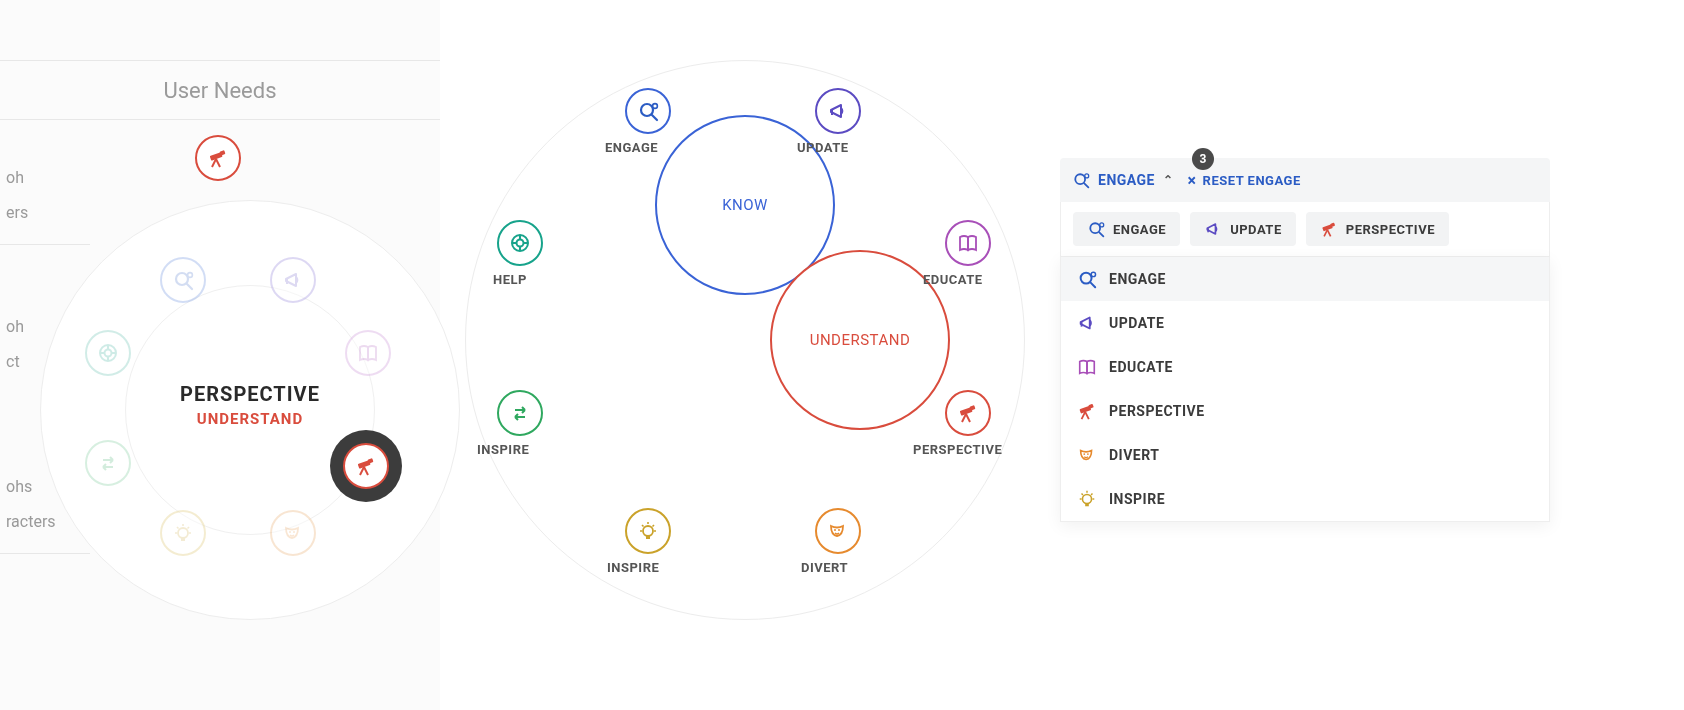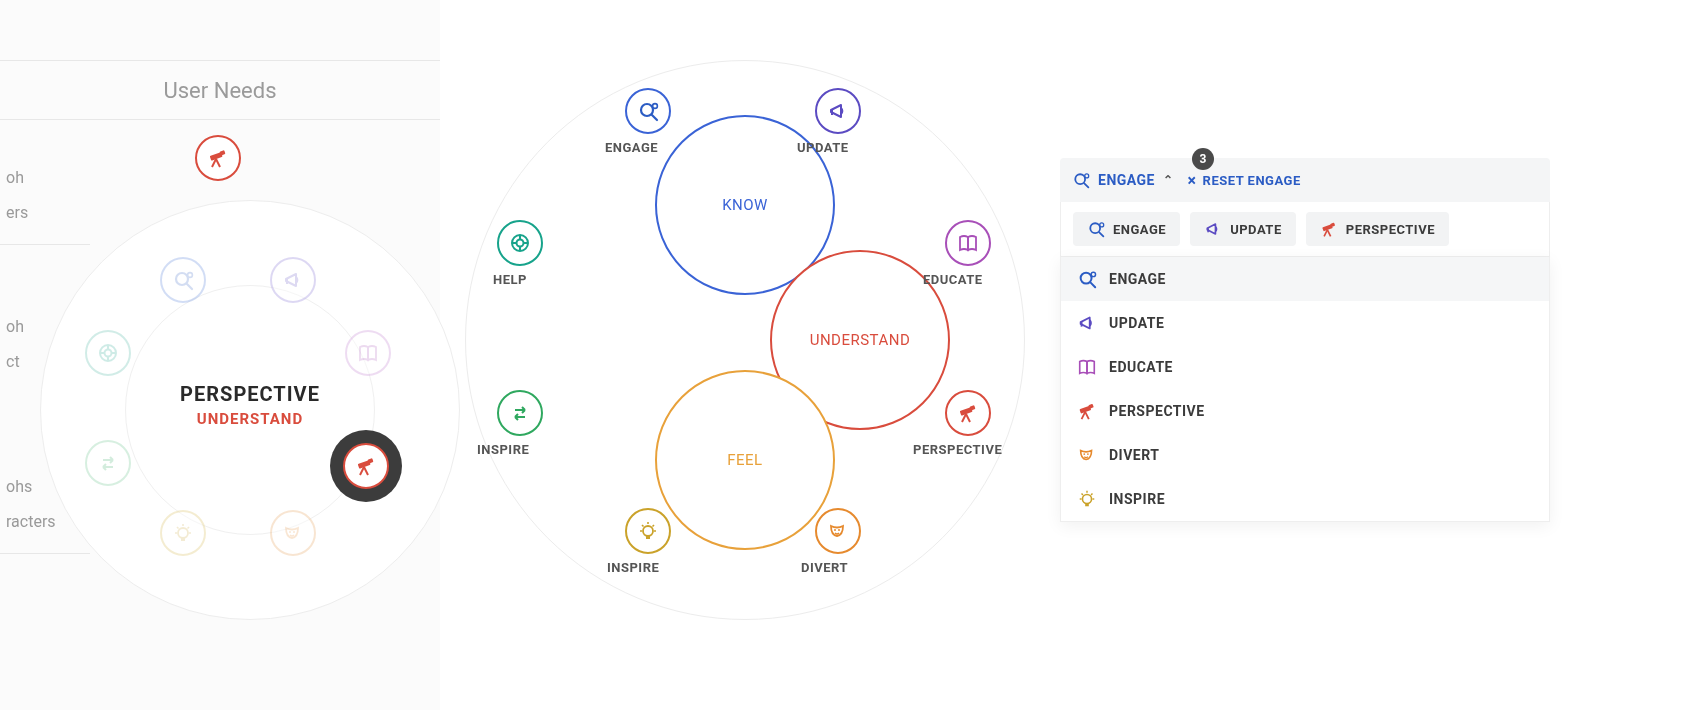"FEEL" div.big-circle { html: <div> <span>FEEL</span> </div> -> none }
